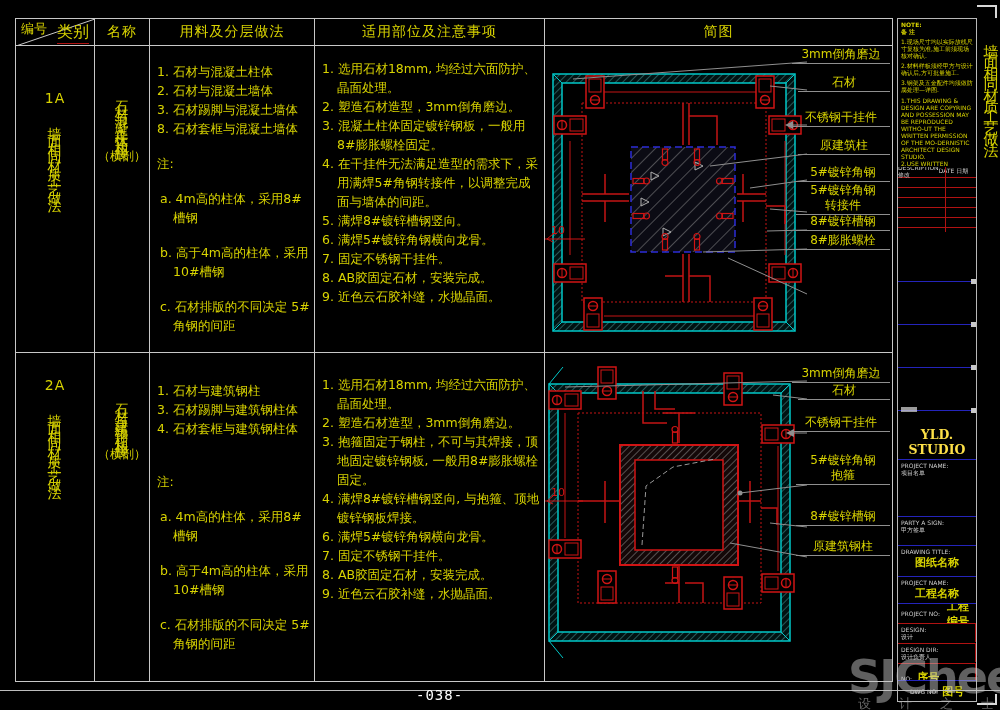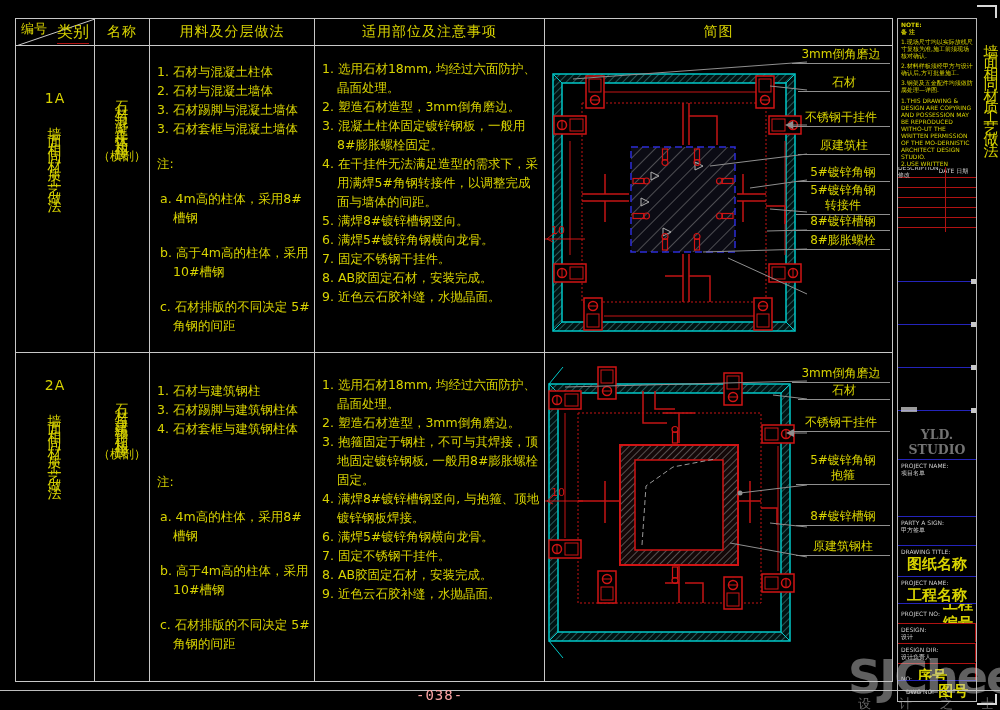"3. 石材套框与混凝土墙体" div.li { text: 3 -> 8 }
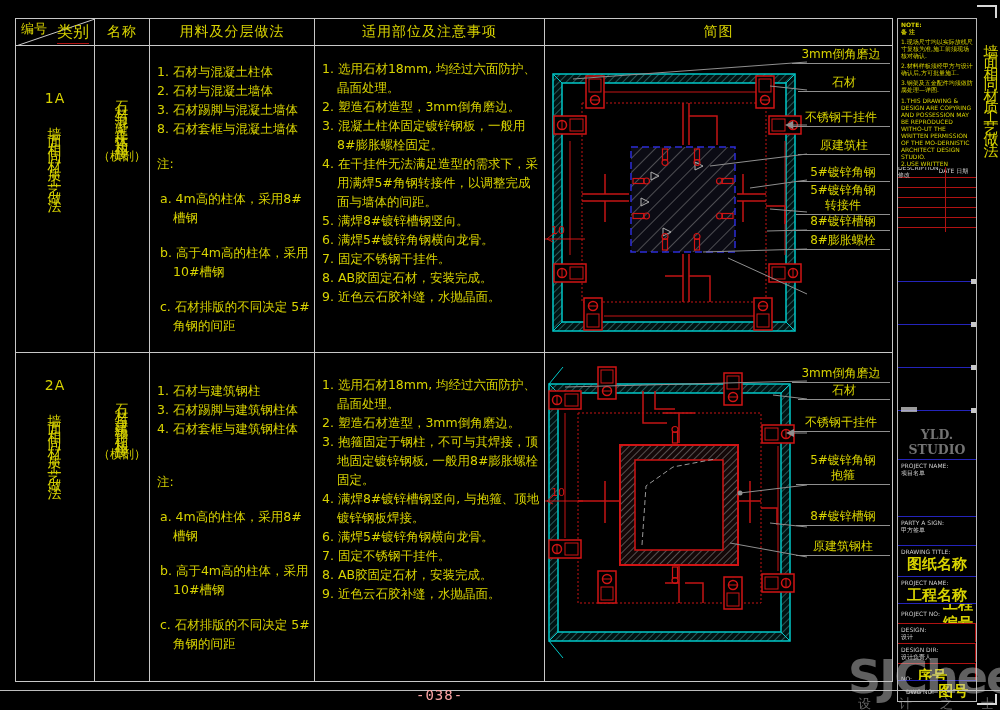"YLD. STUDIO" .studio { color: #737373 -> #fde047 }
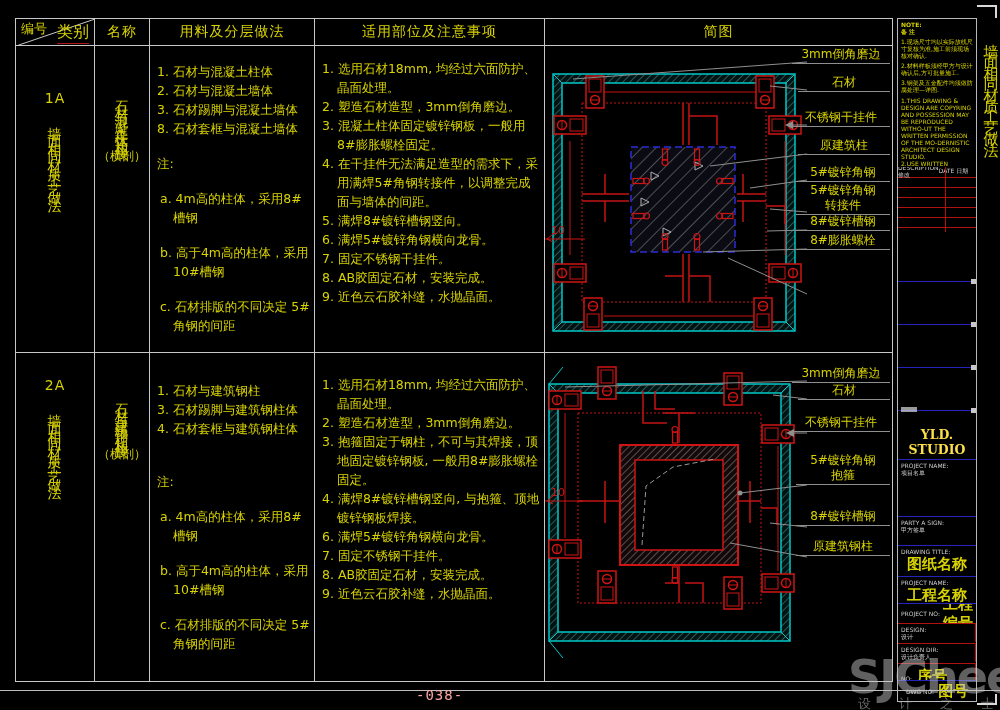"图纸名称" .valY { font-size: 15px -> 11px }
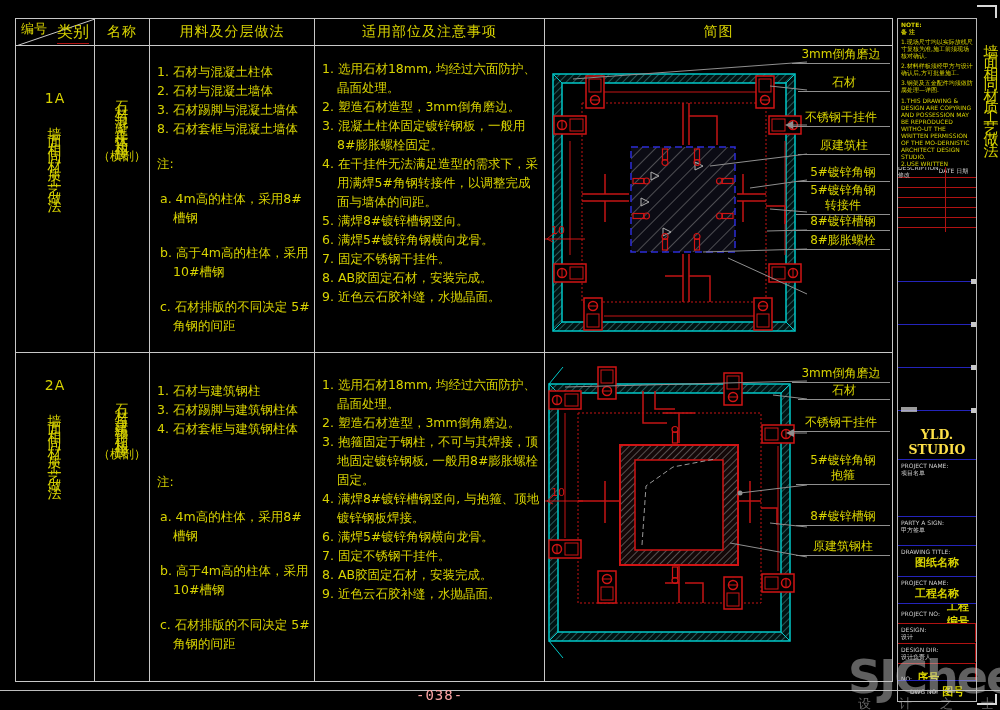"-038-" .pagenum { color: #fca5a5 -> #ffffff }
